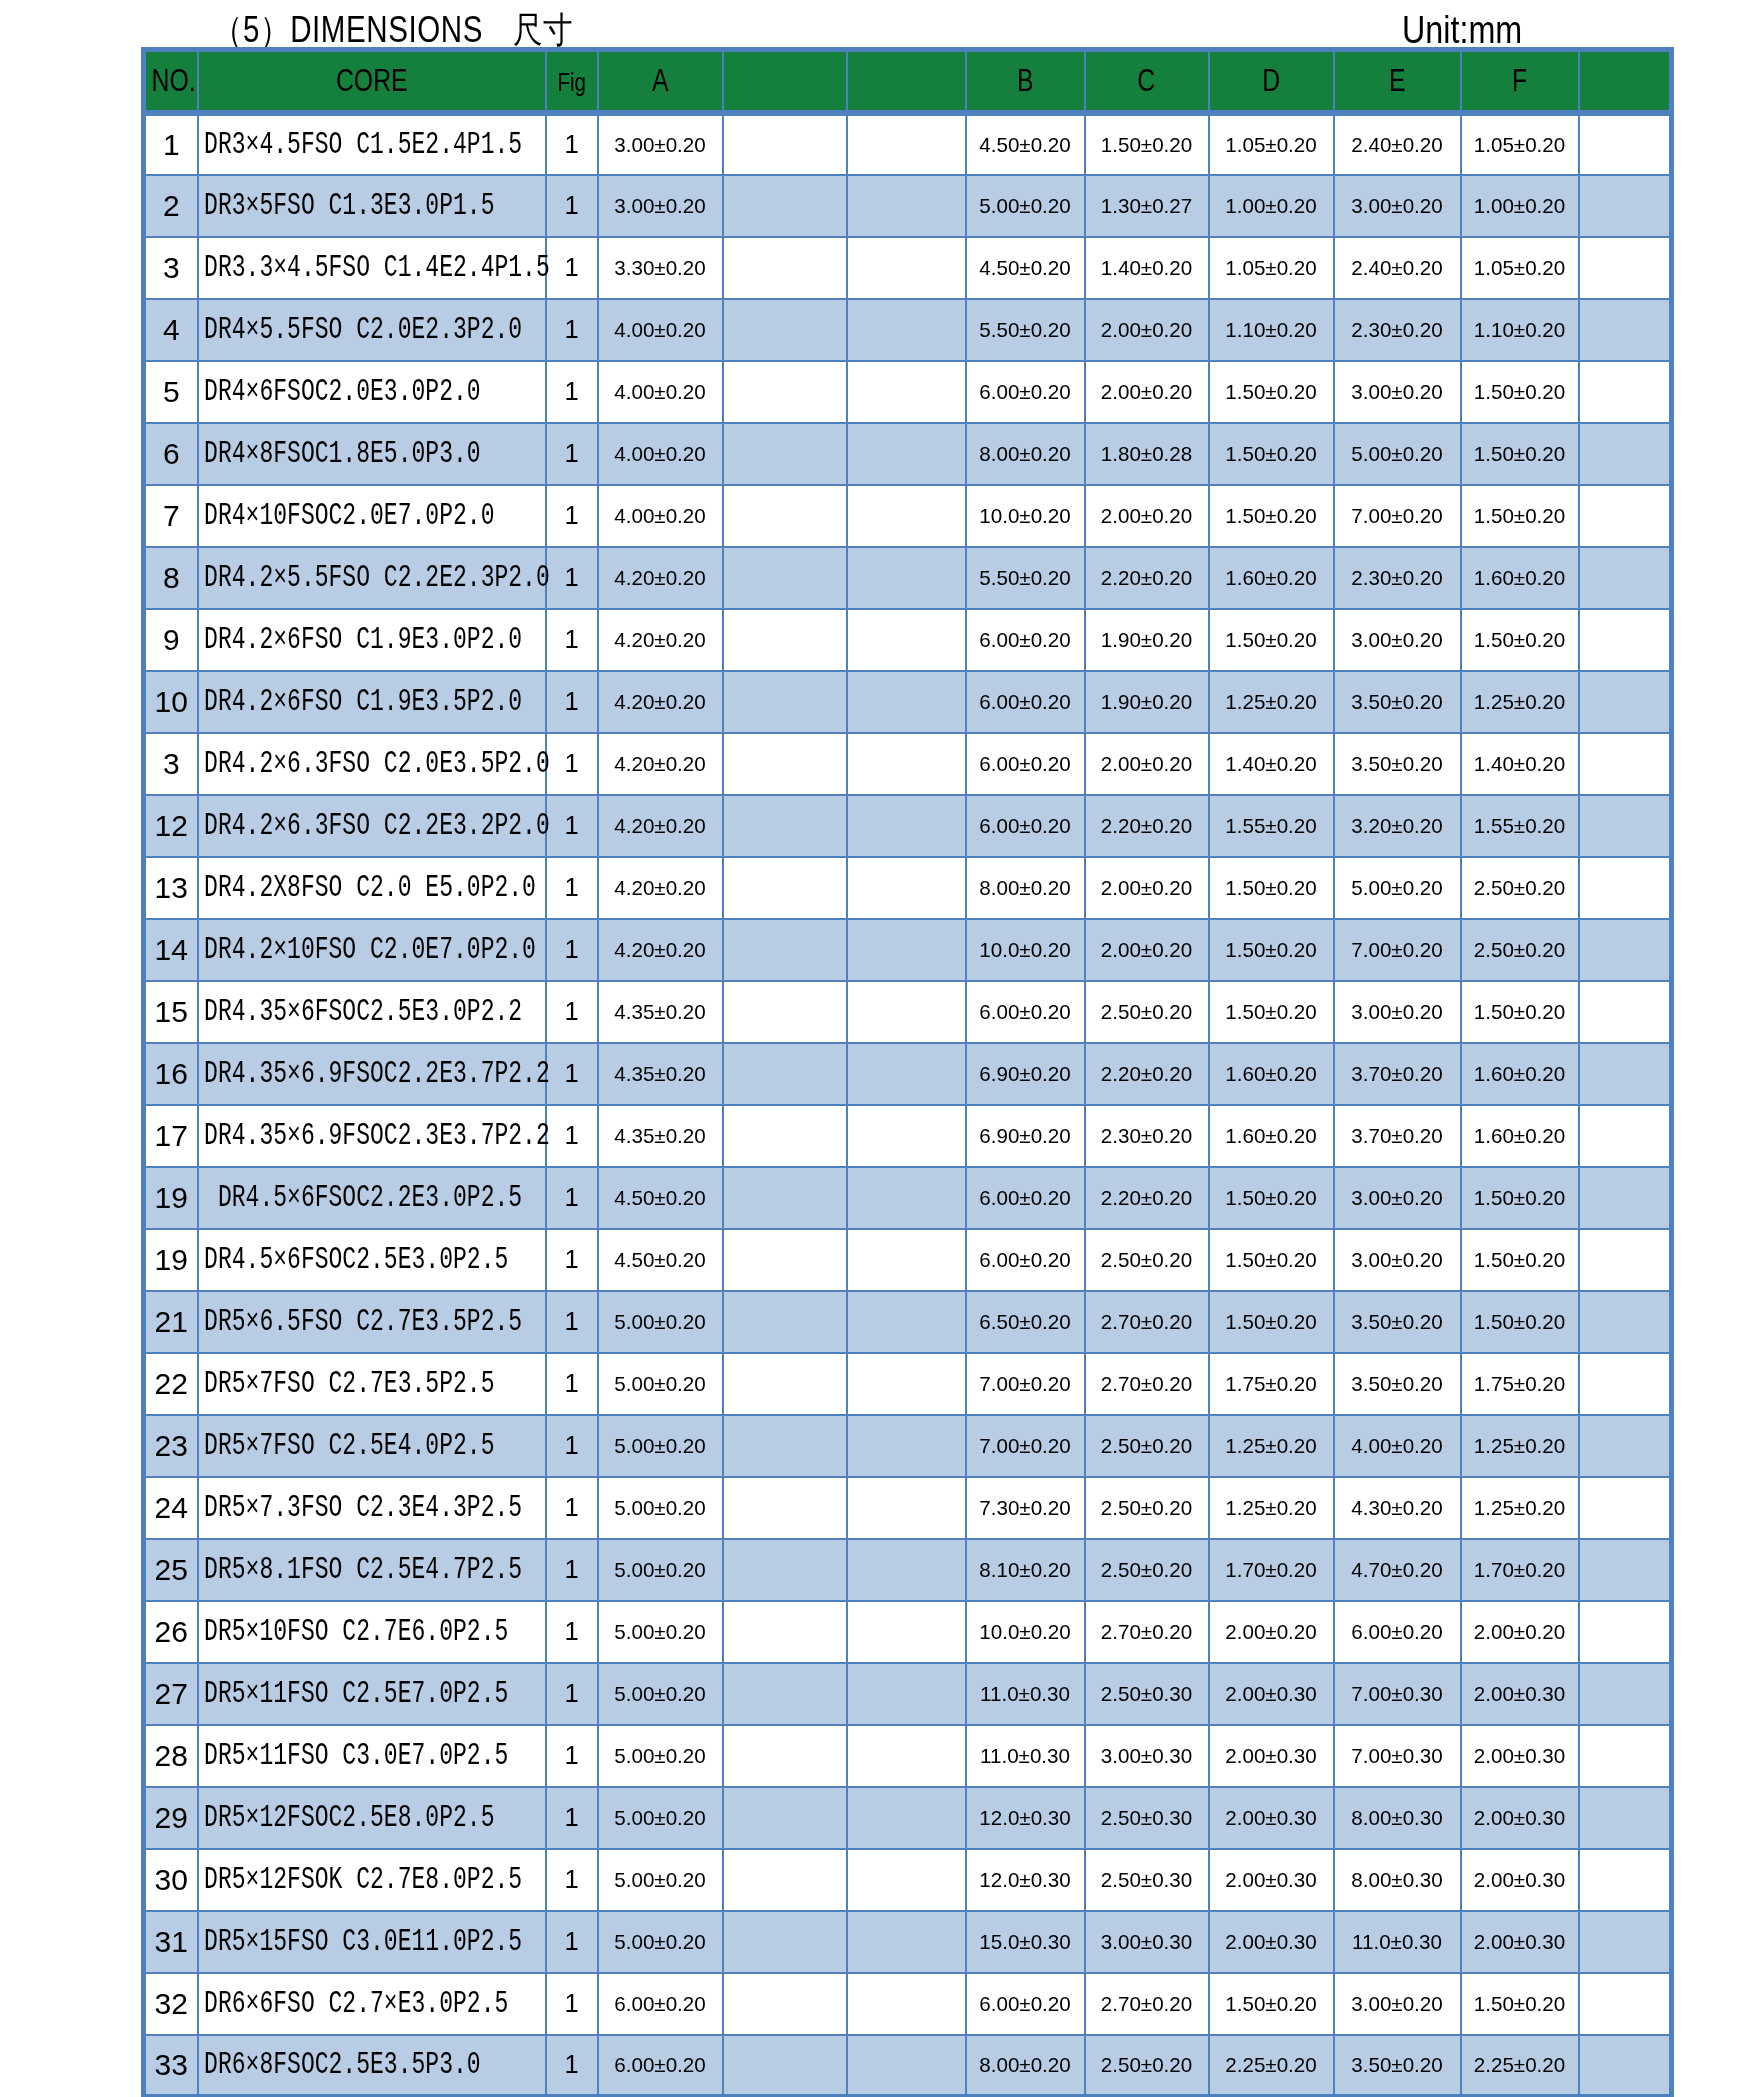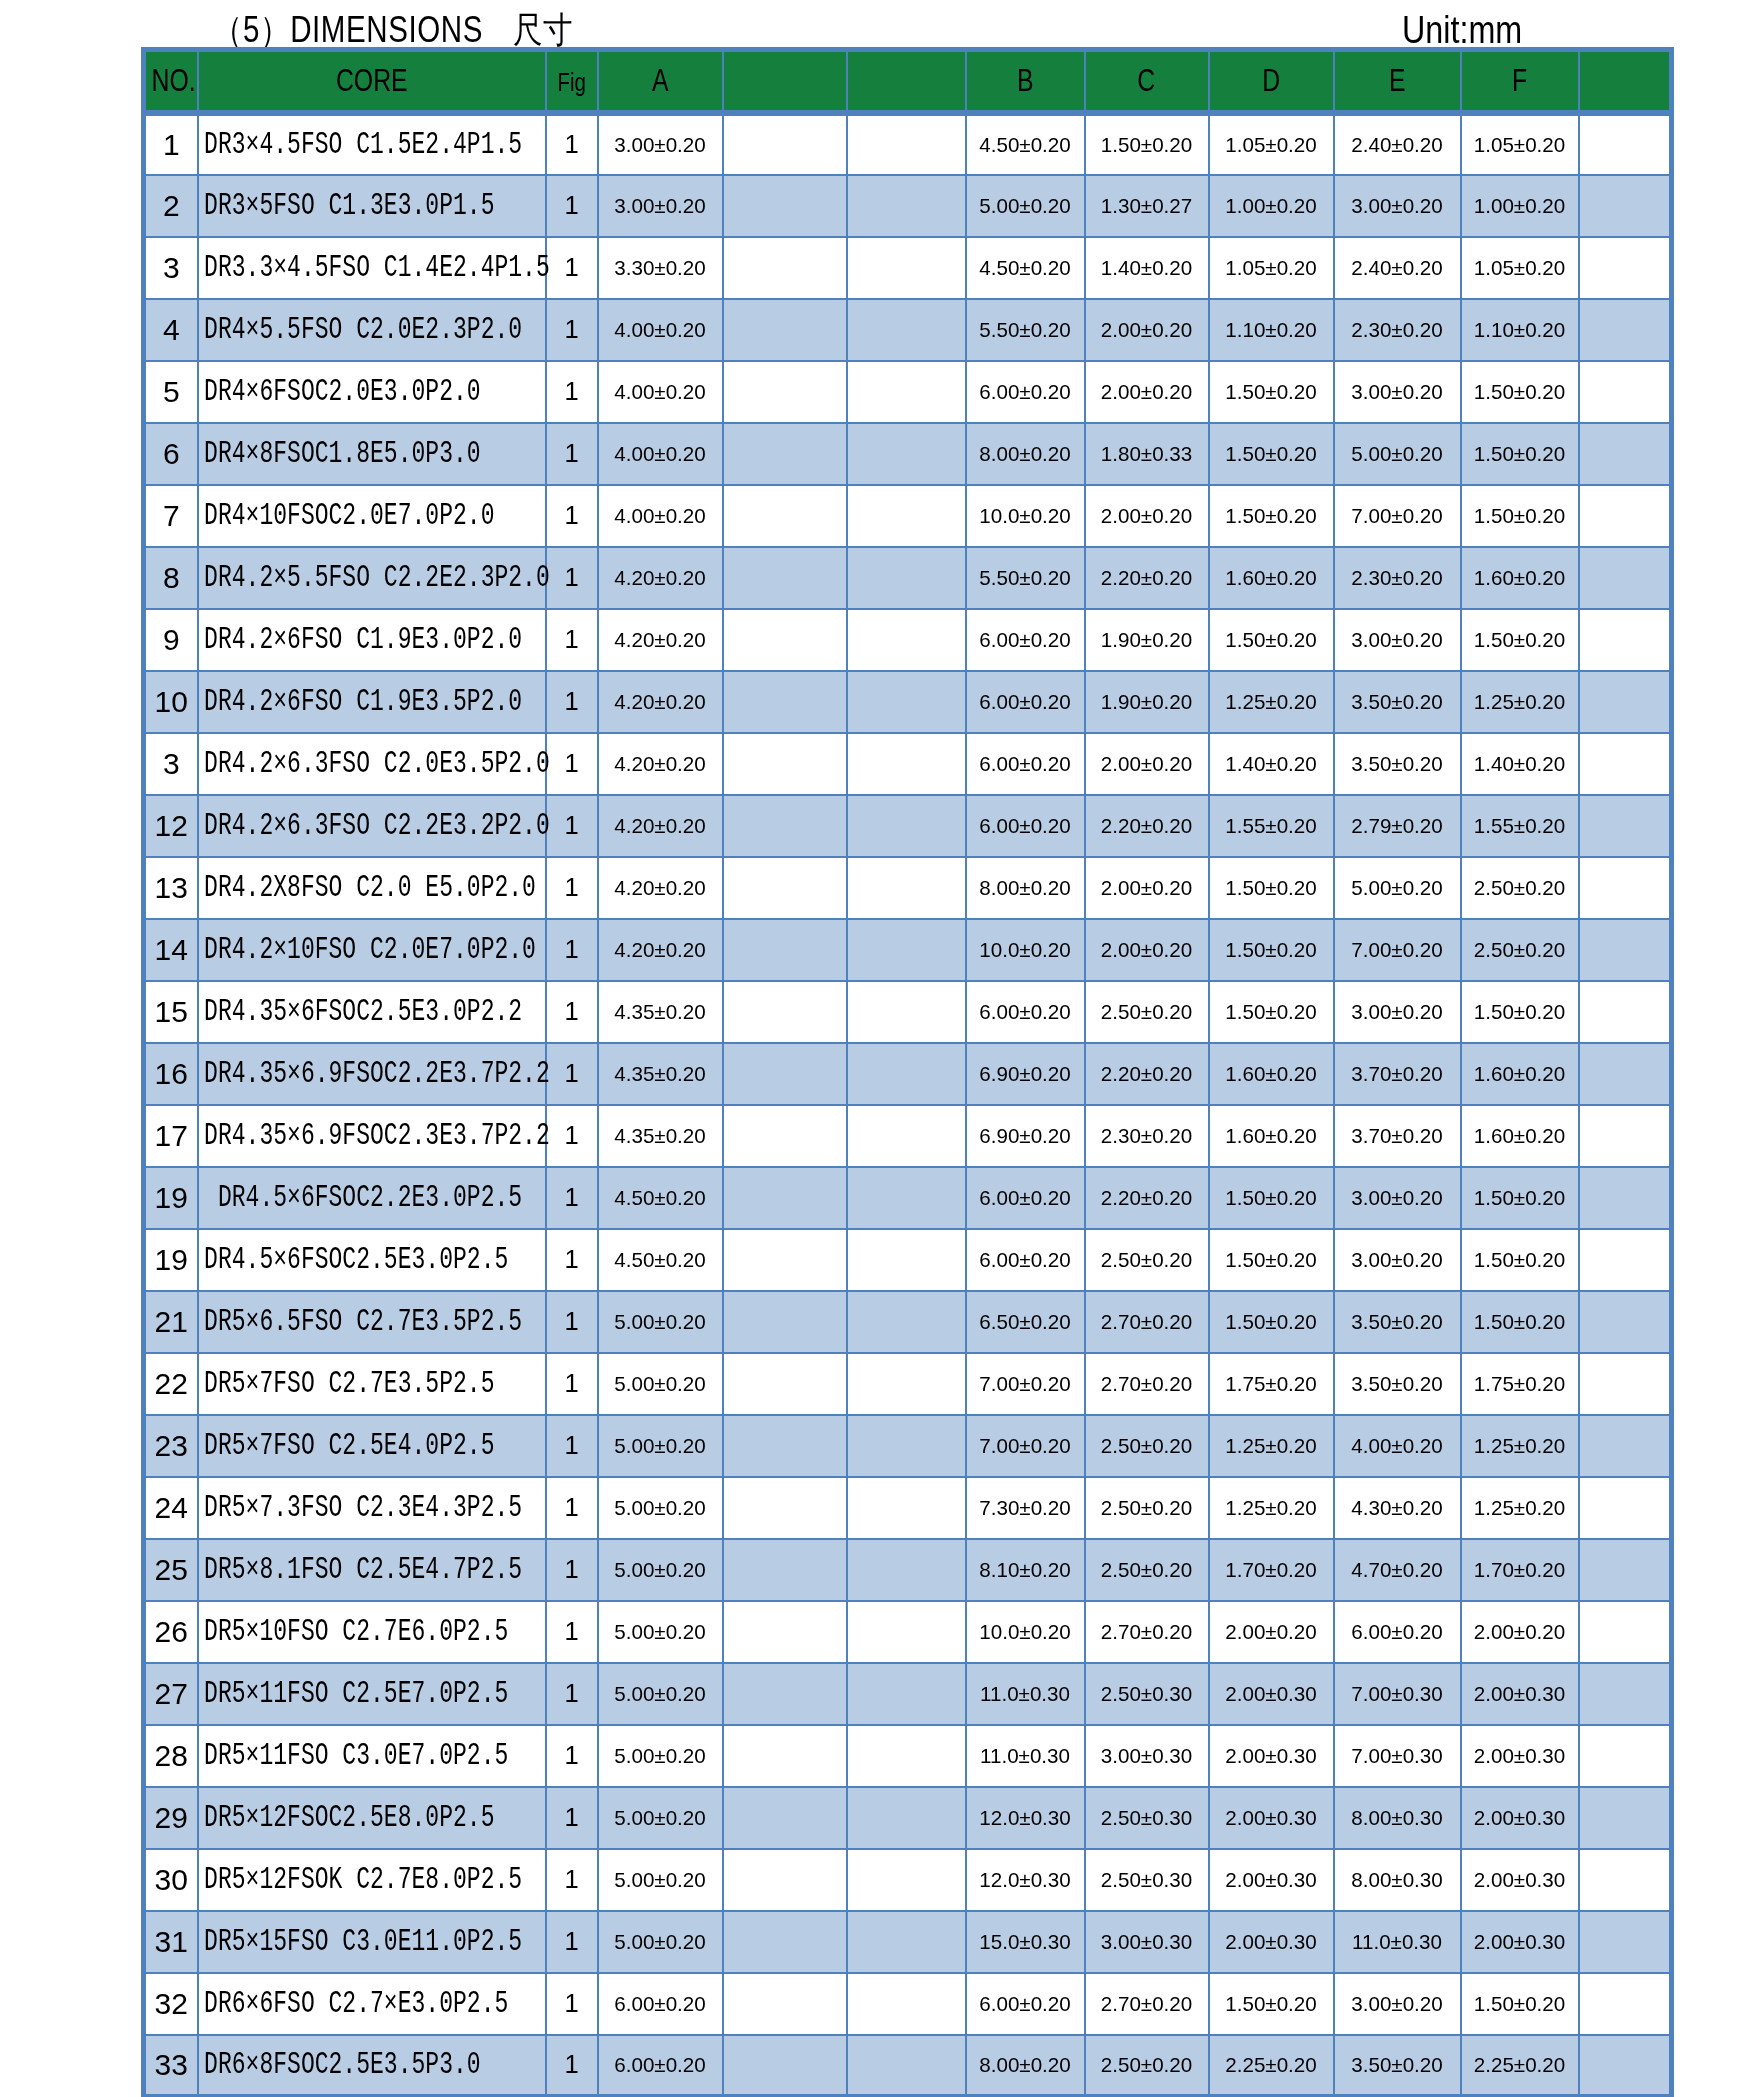"1.80±0.33" span { text: 0.33 -> 0.28 }
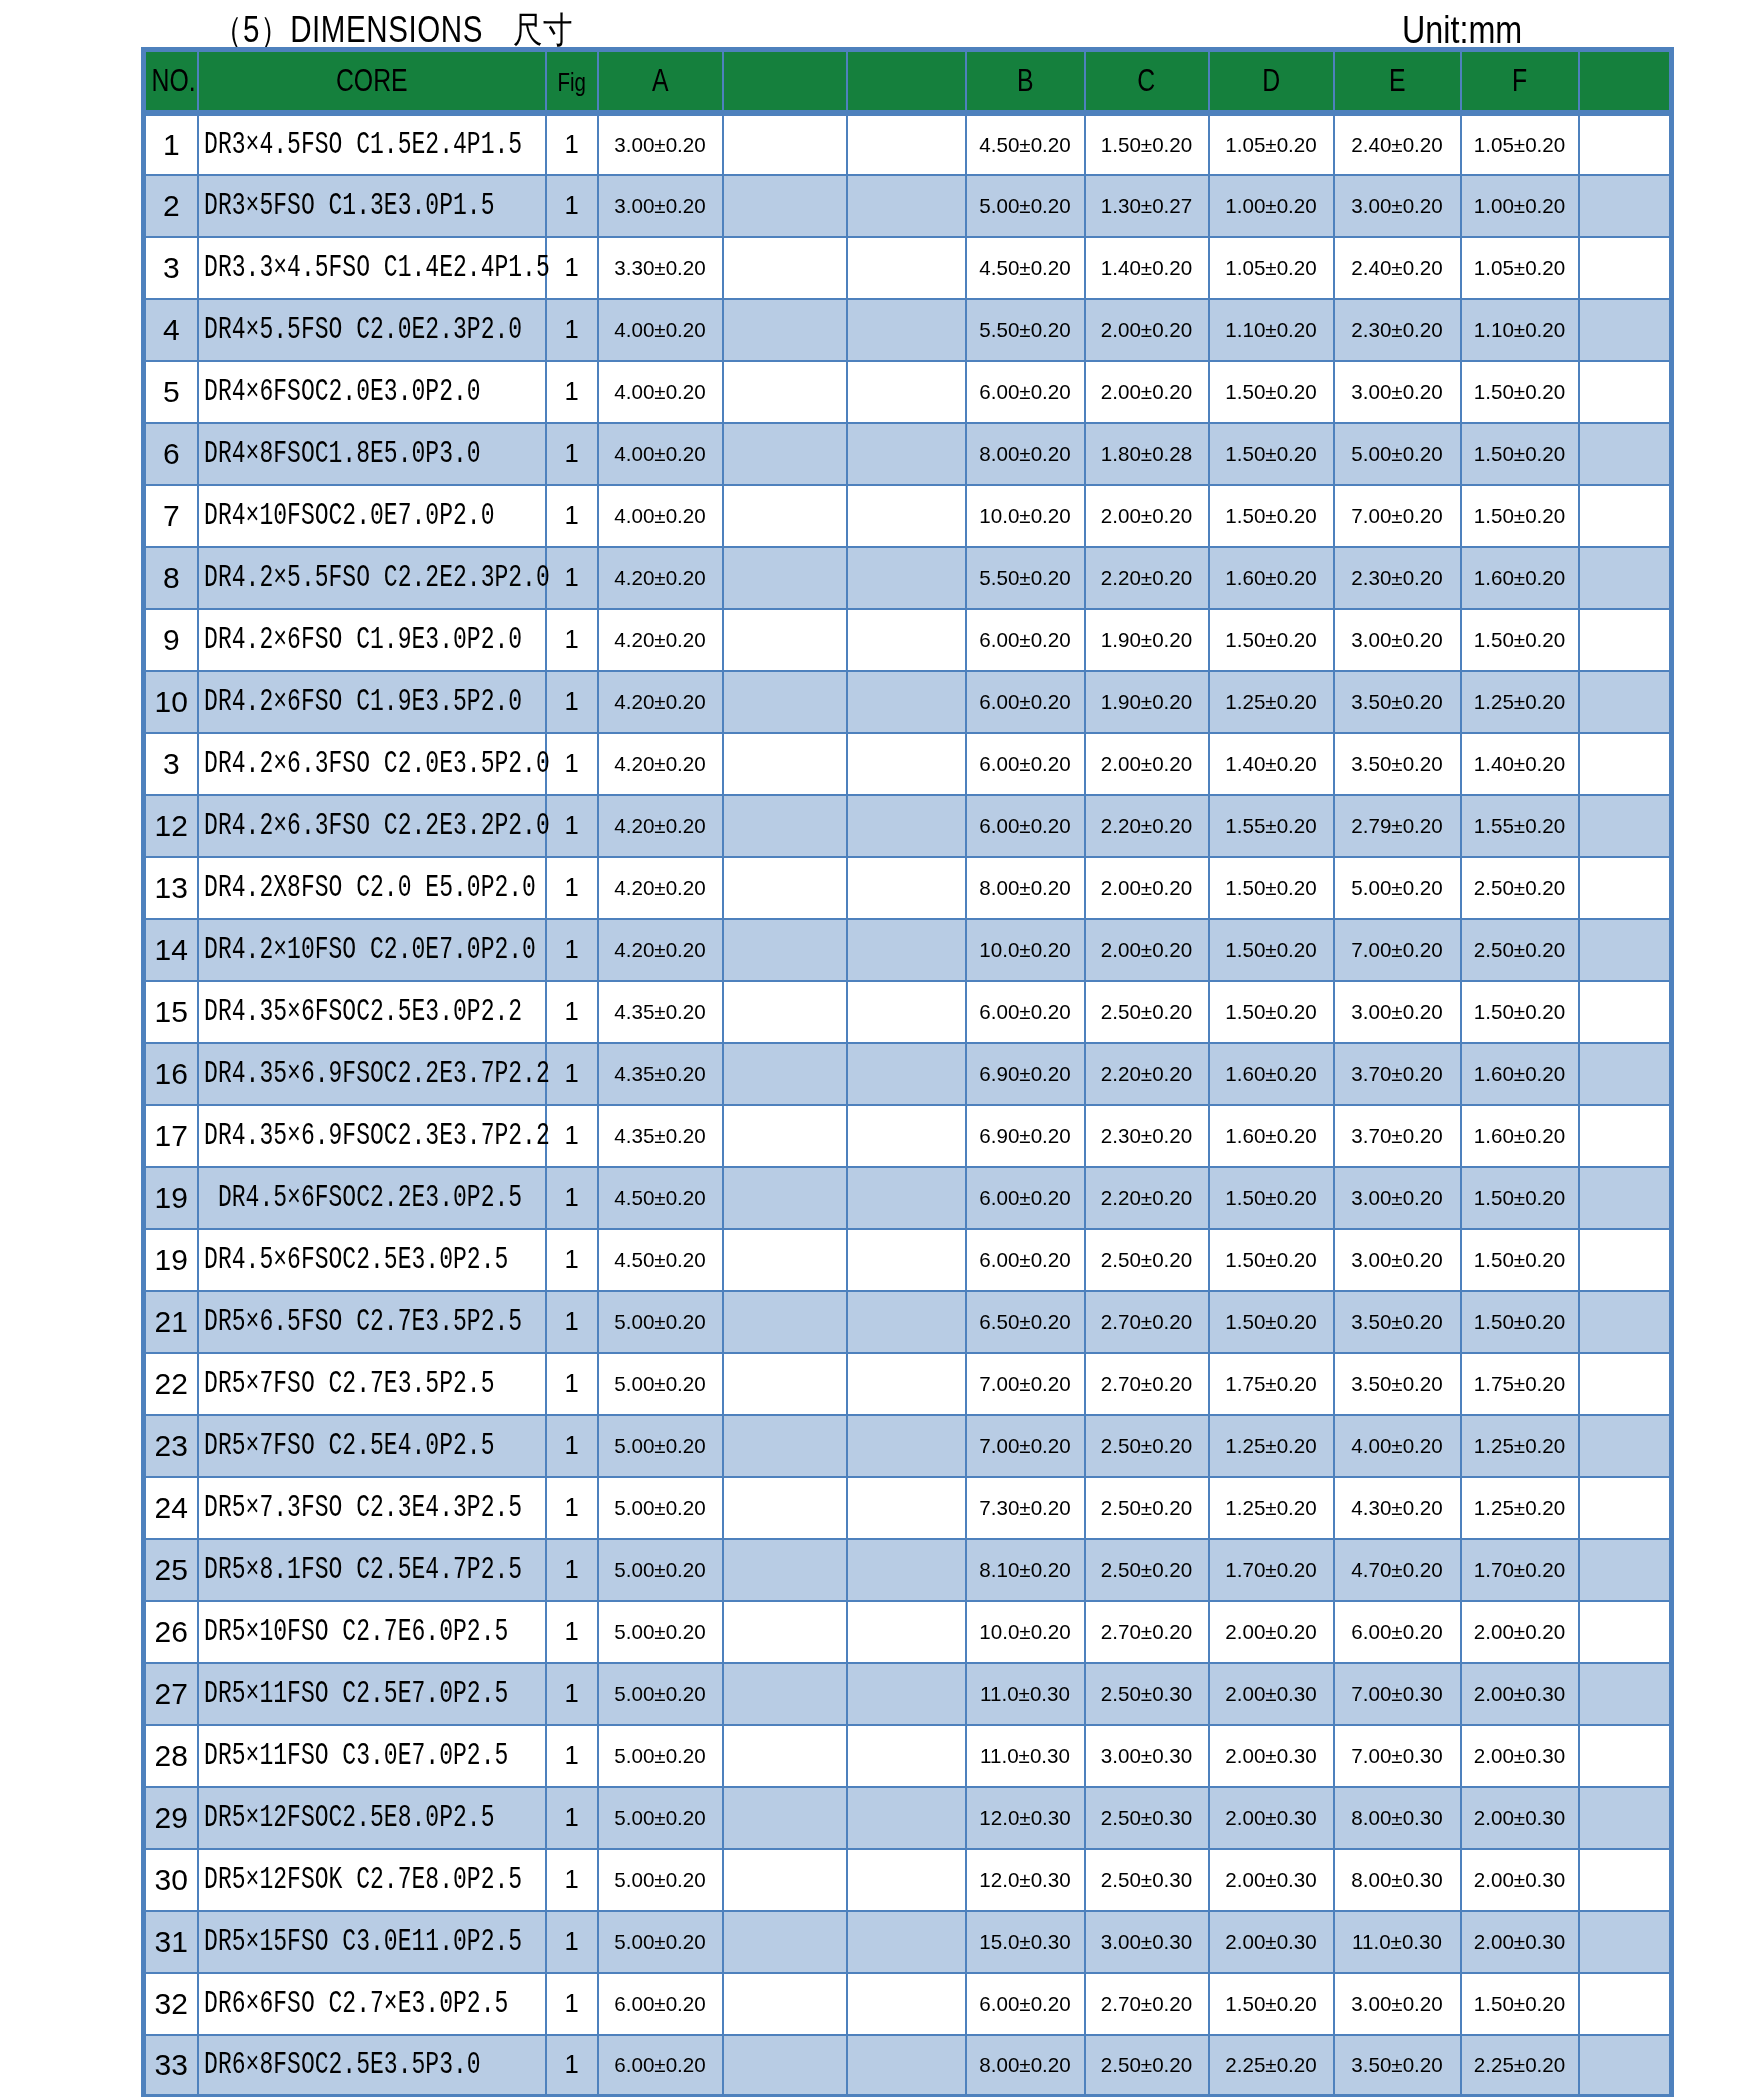"2.79±0.20" span { text: 2.79 -> 3.20 }
